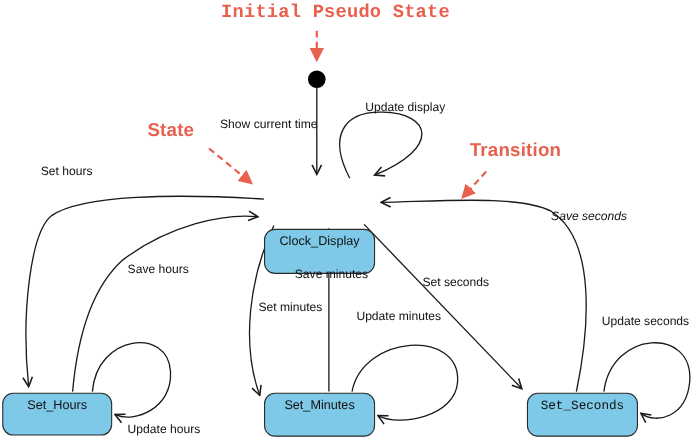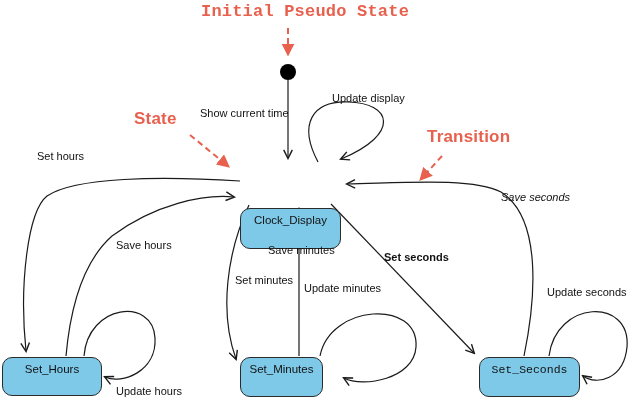"Set seconds" div.edge-label { font-weight: bold -> none }
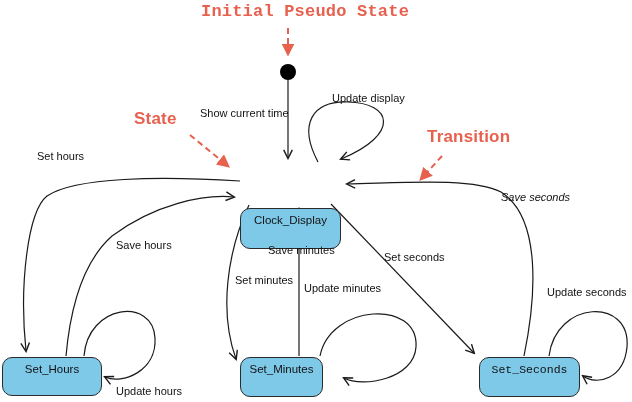"Update minutes" div.edge-label { left: 304px -> 324px }
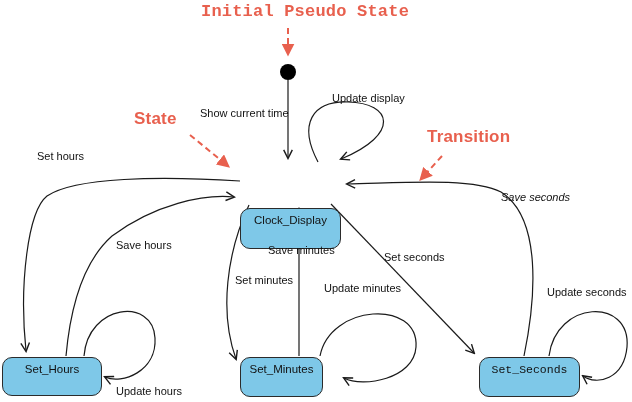"Set_Minutes" div.state { width: 83px -> 101px }
